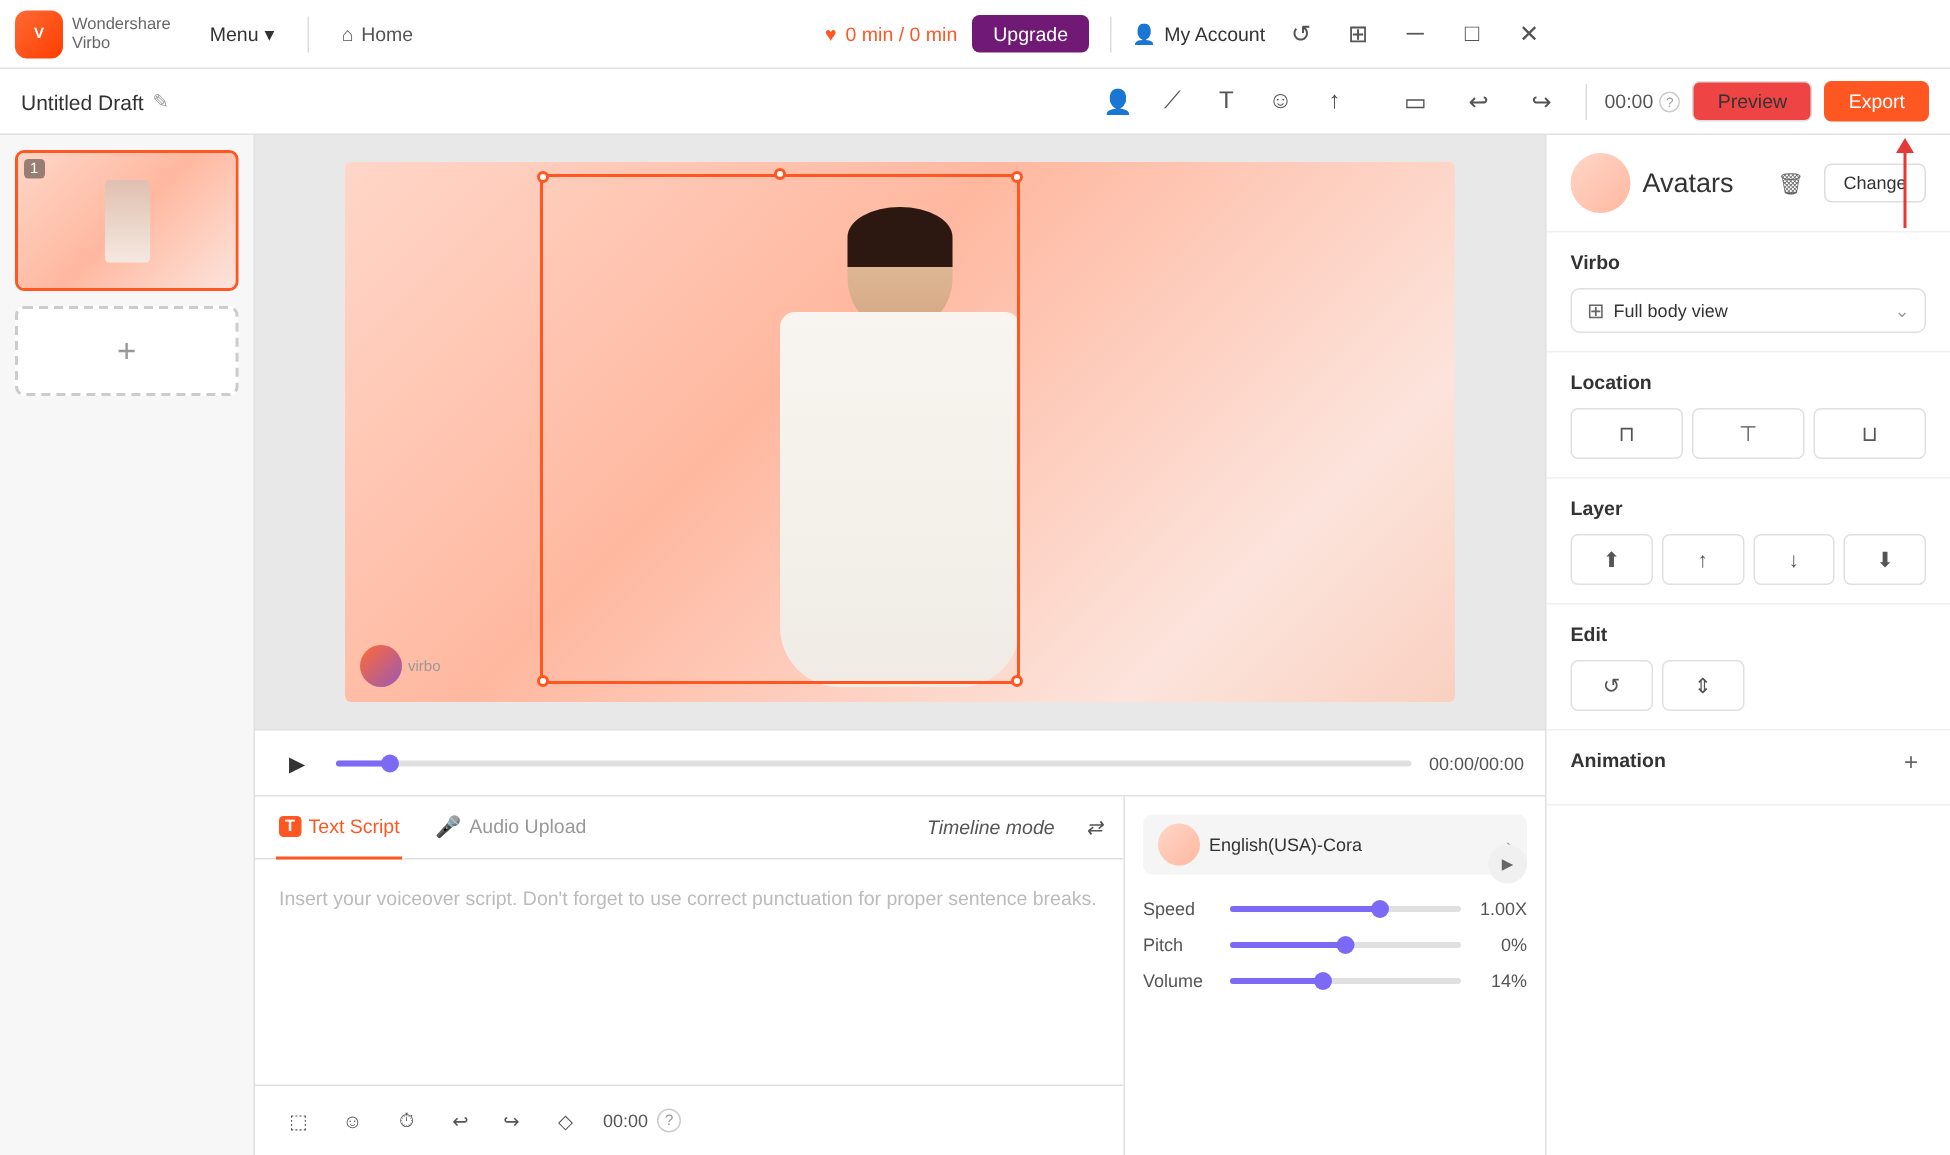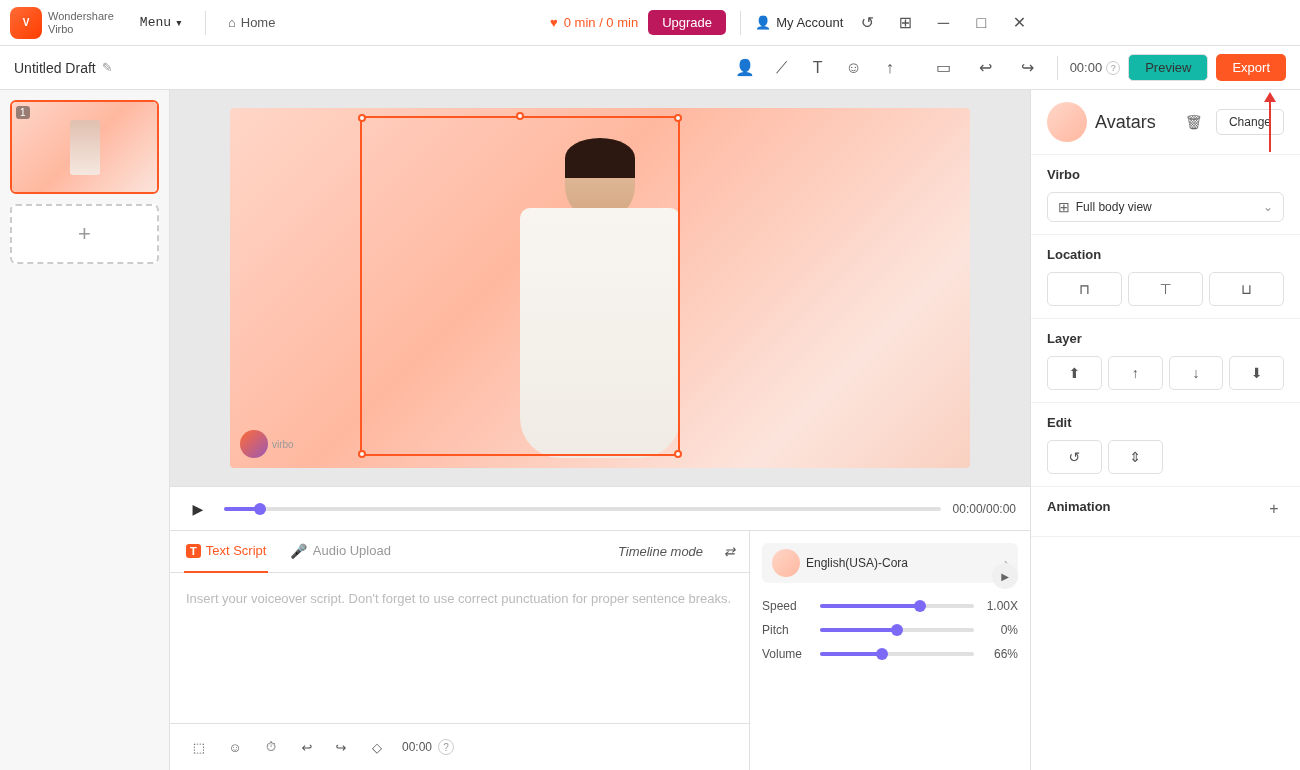"Menu" .menu-btn { font-family: Liberation Mono, monospace -> none }
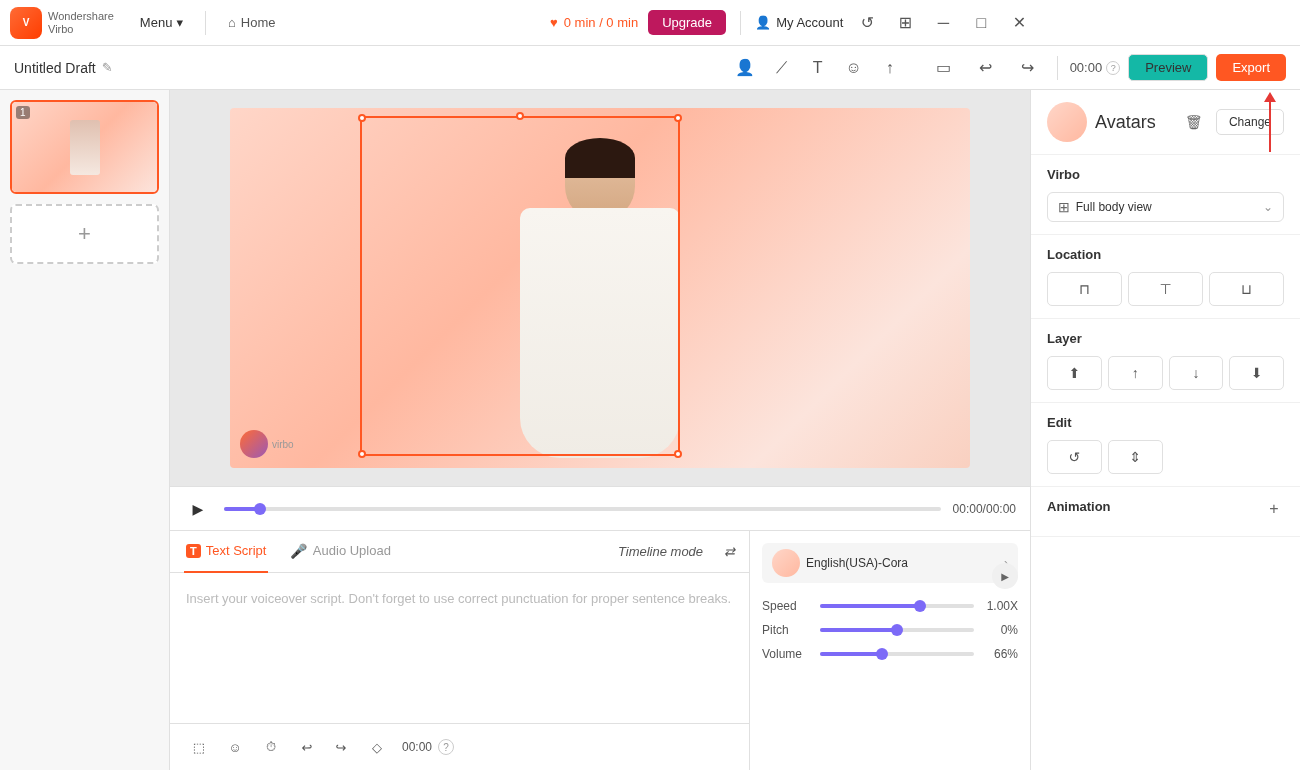"Upgrade" .upgrade-btn { background: #be185d -> #701a75 }
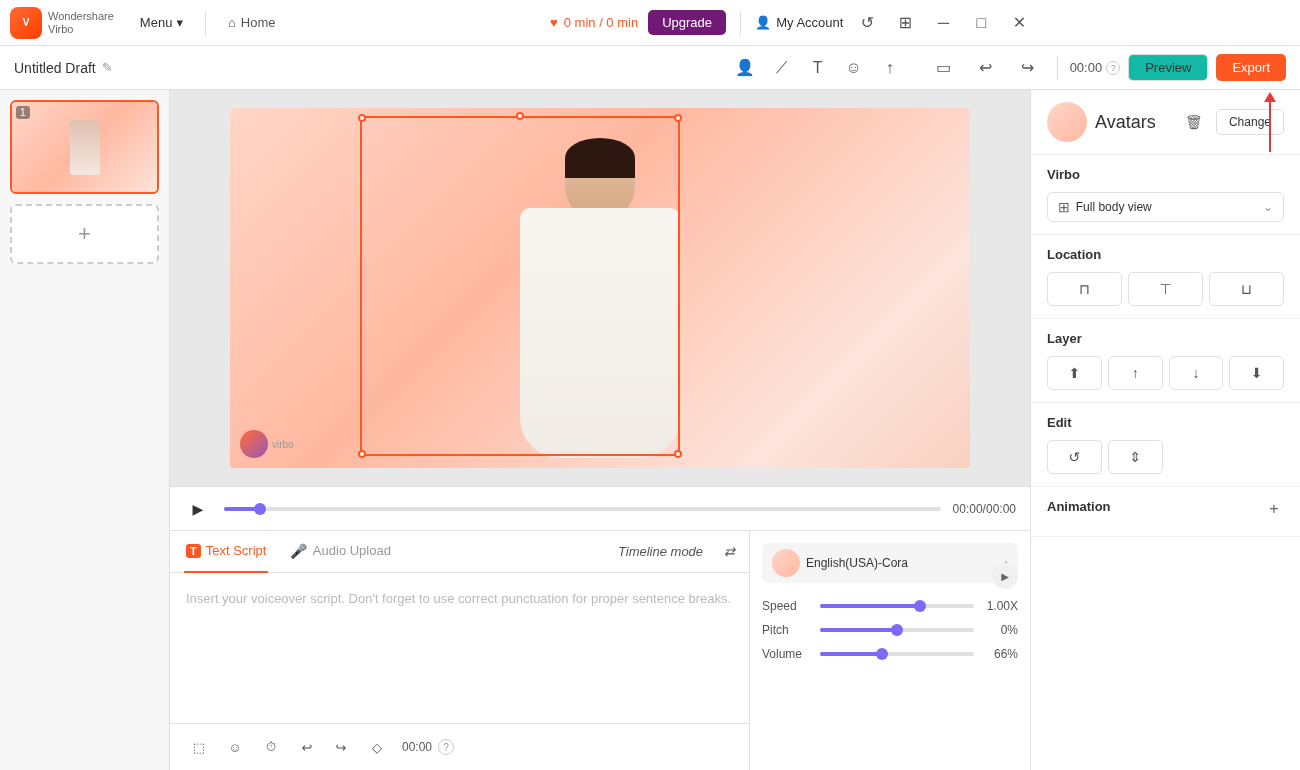"Preview" .preview-btn { background: #14b8a6 -> #ef4444 }
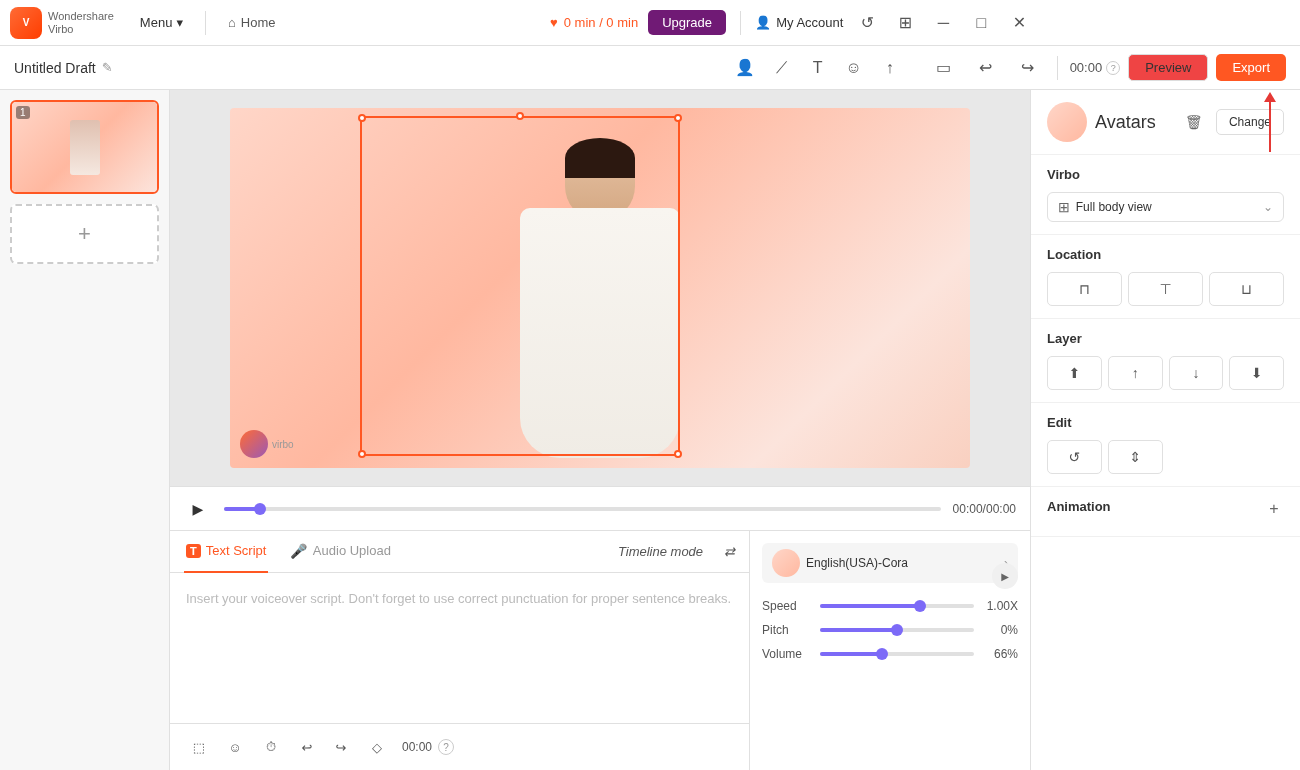"66%" span.param-value { text: 66% -> 14% }
